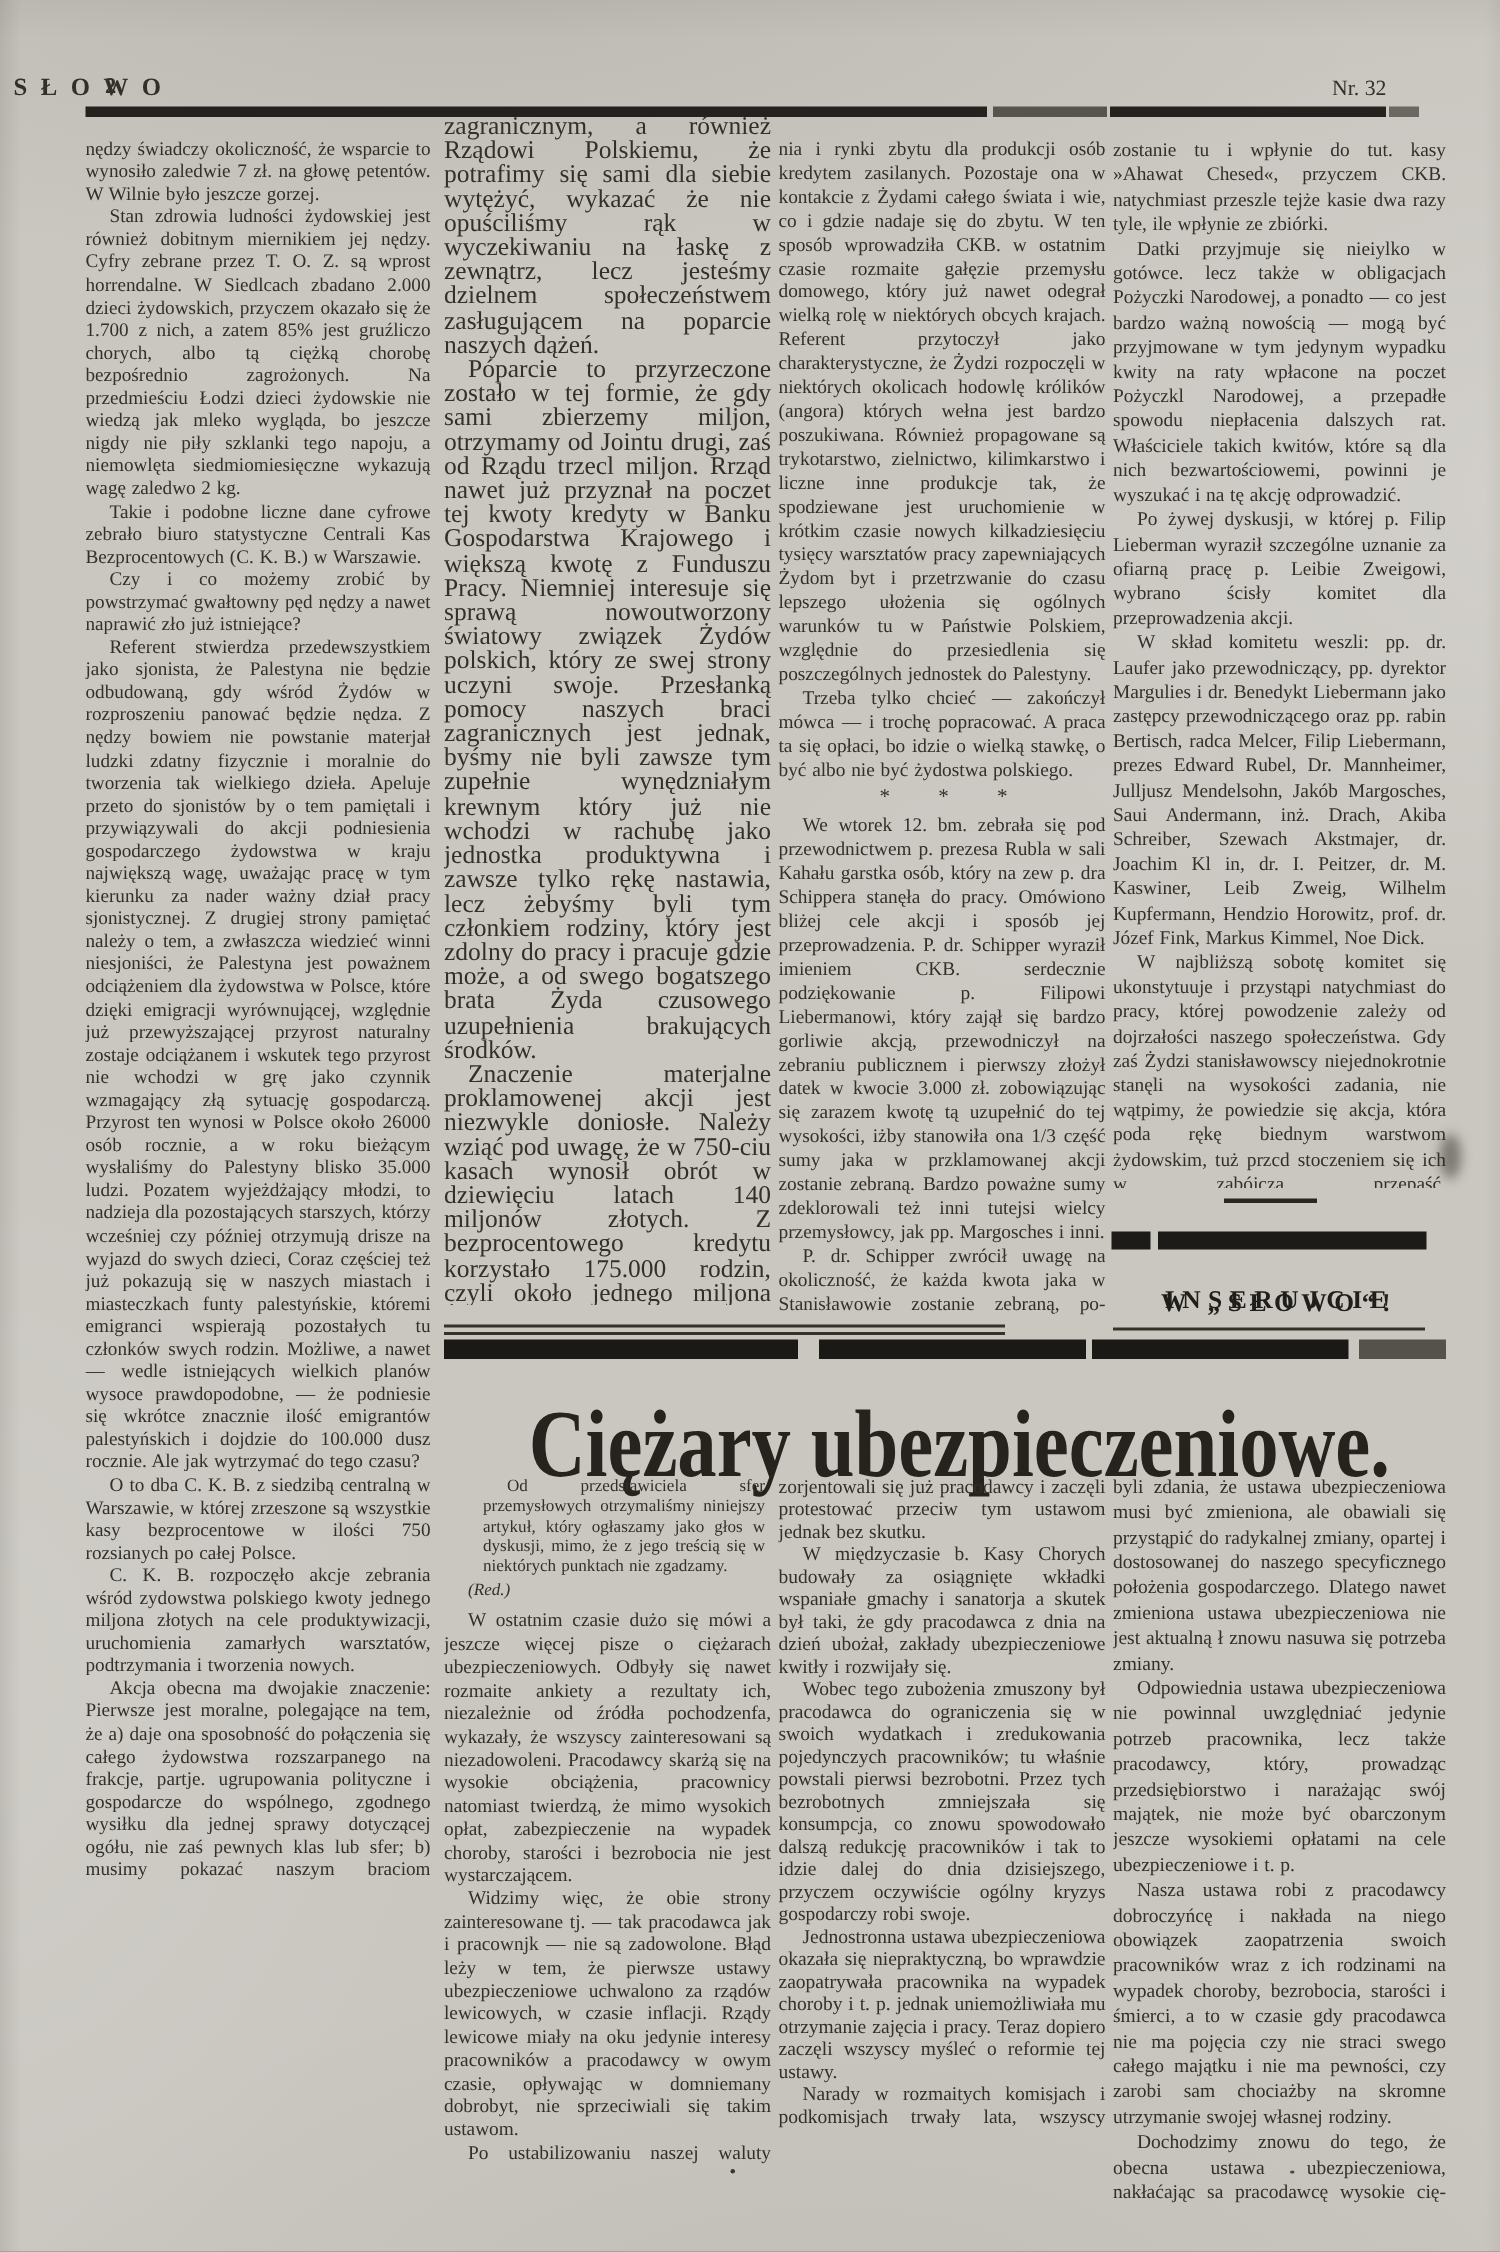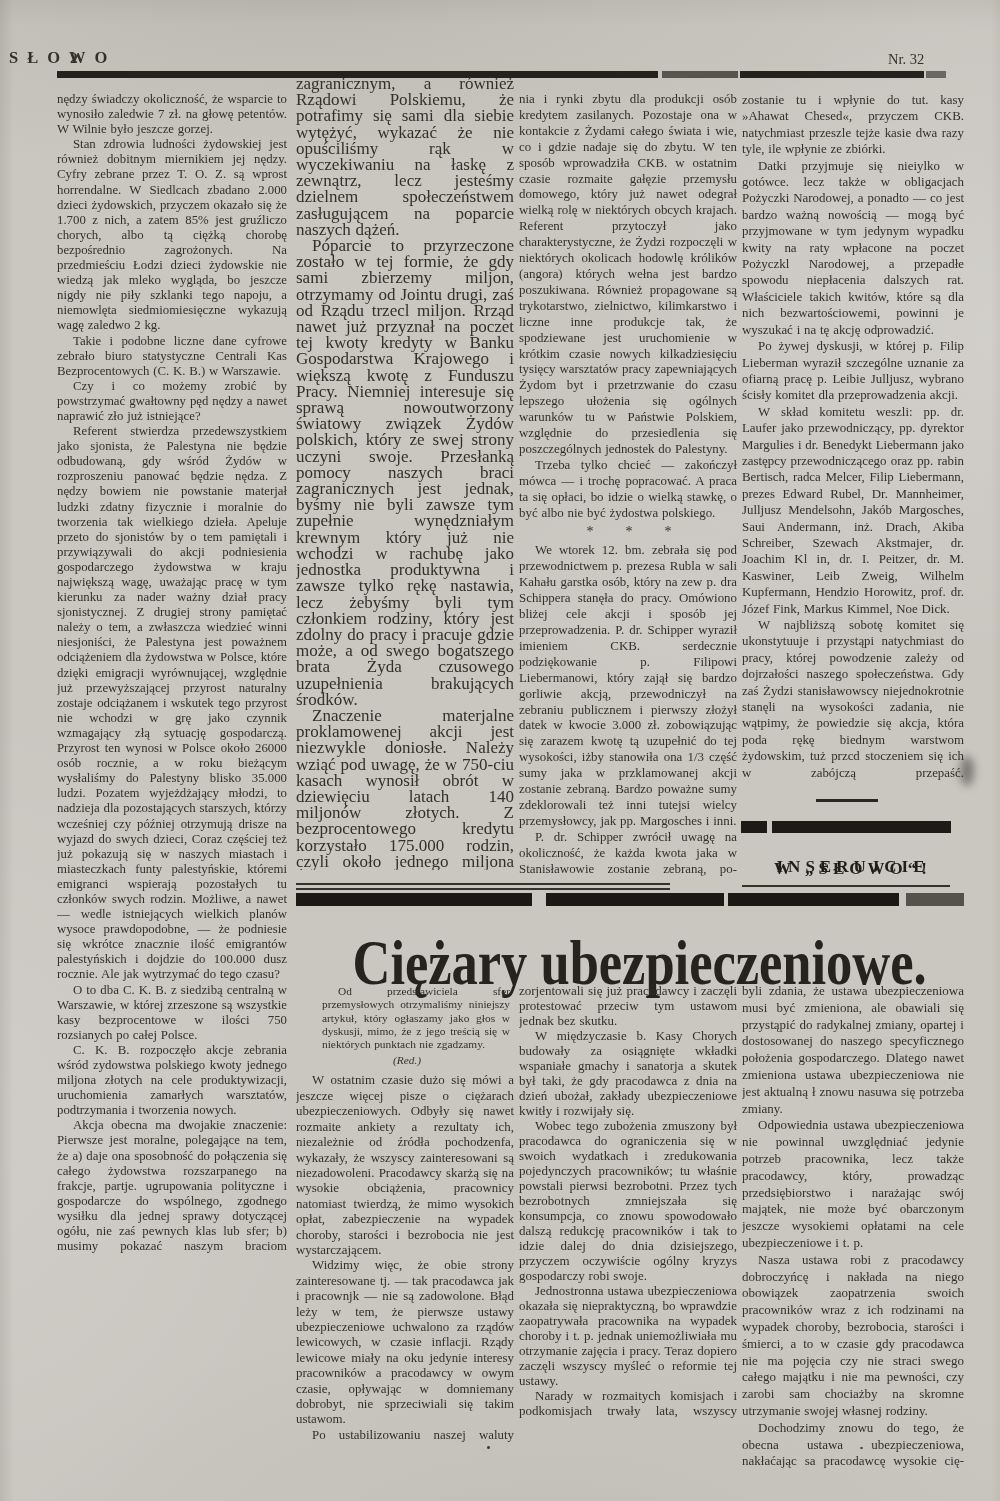"Po żywej dyskusji, w której" p { text: Julljusz -> Zweigowi }
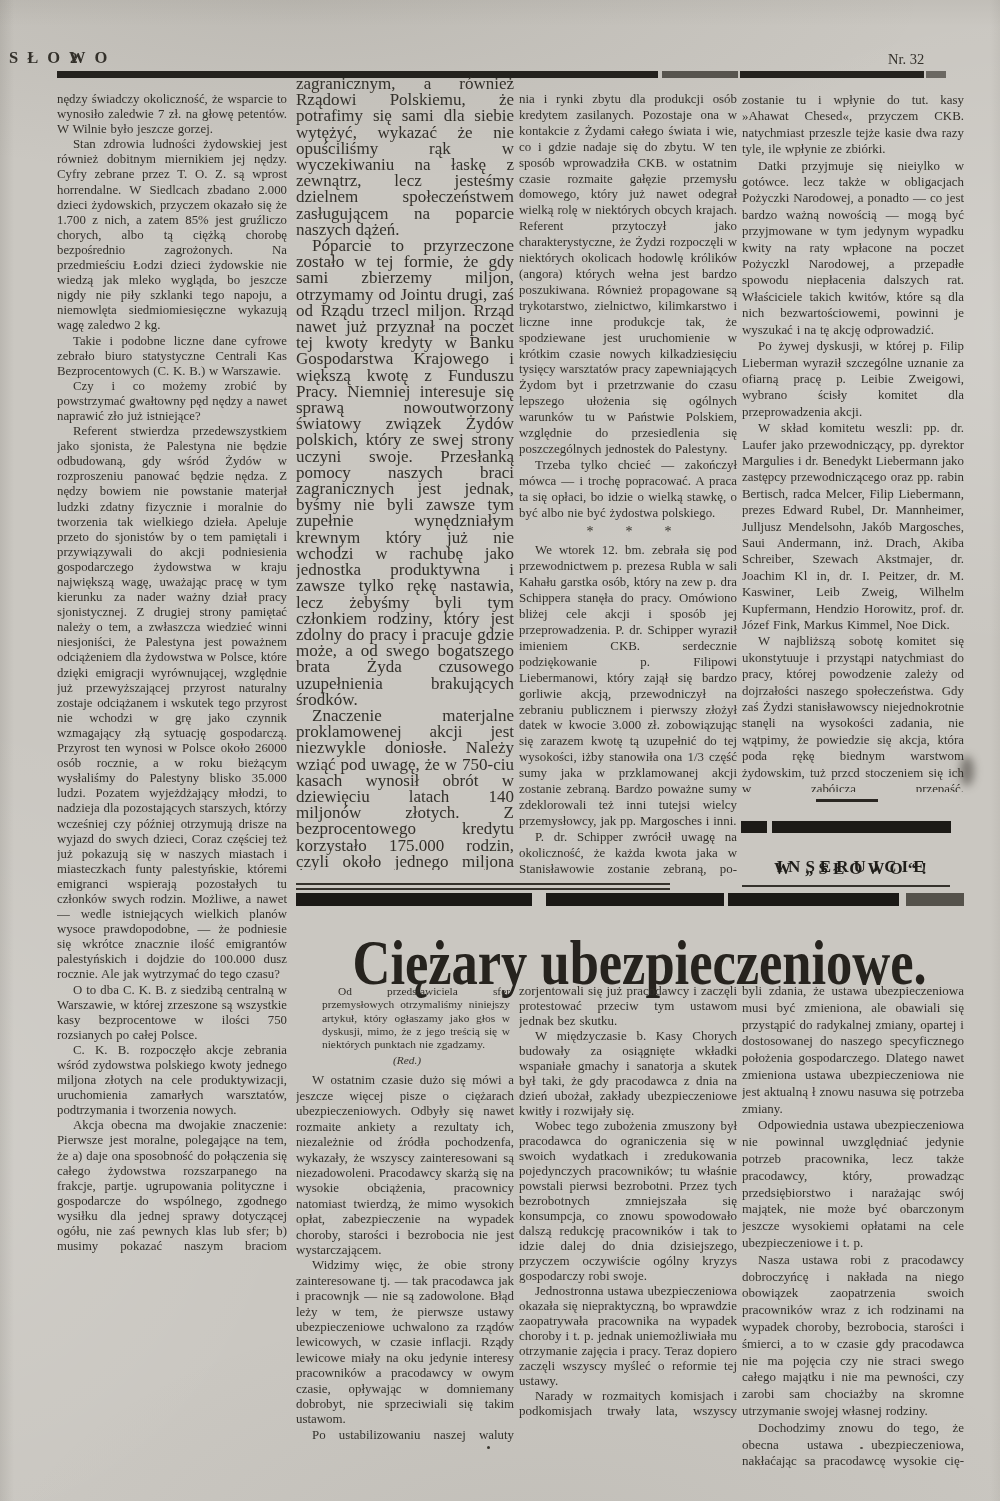"(Red.)" .ed-sig { text-align: center -> left }
